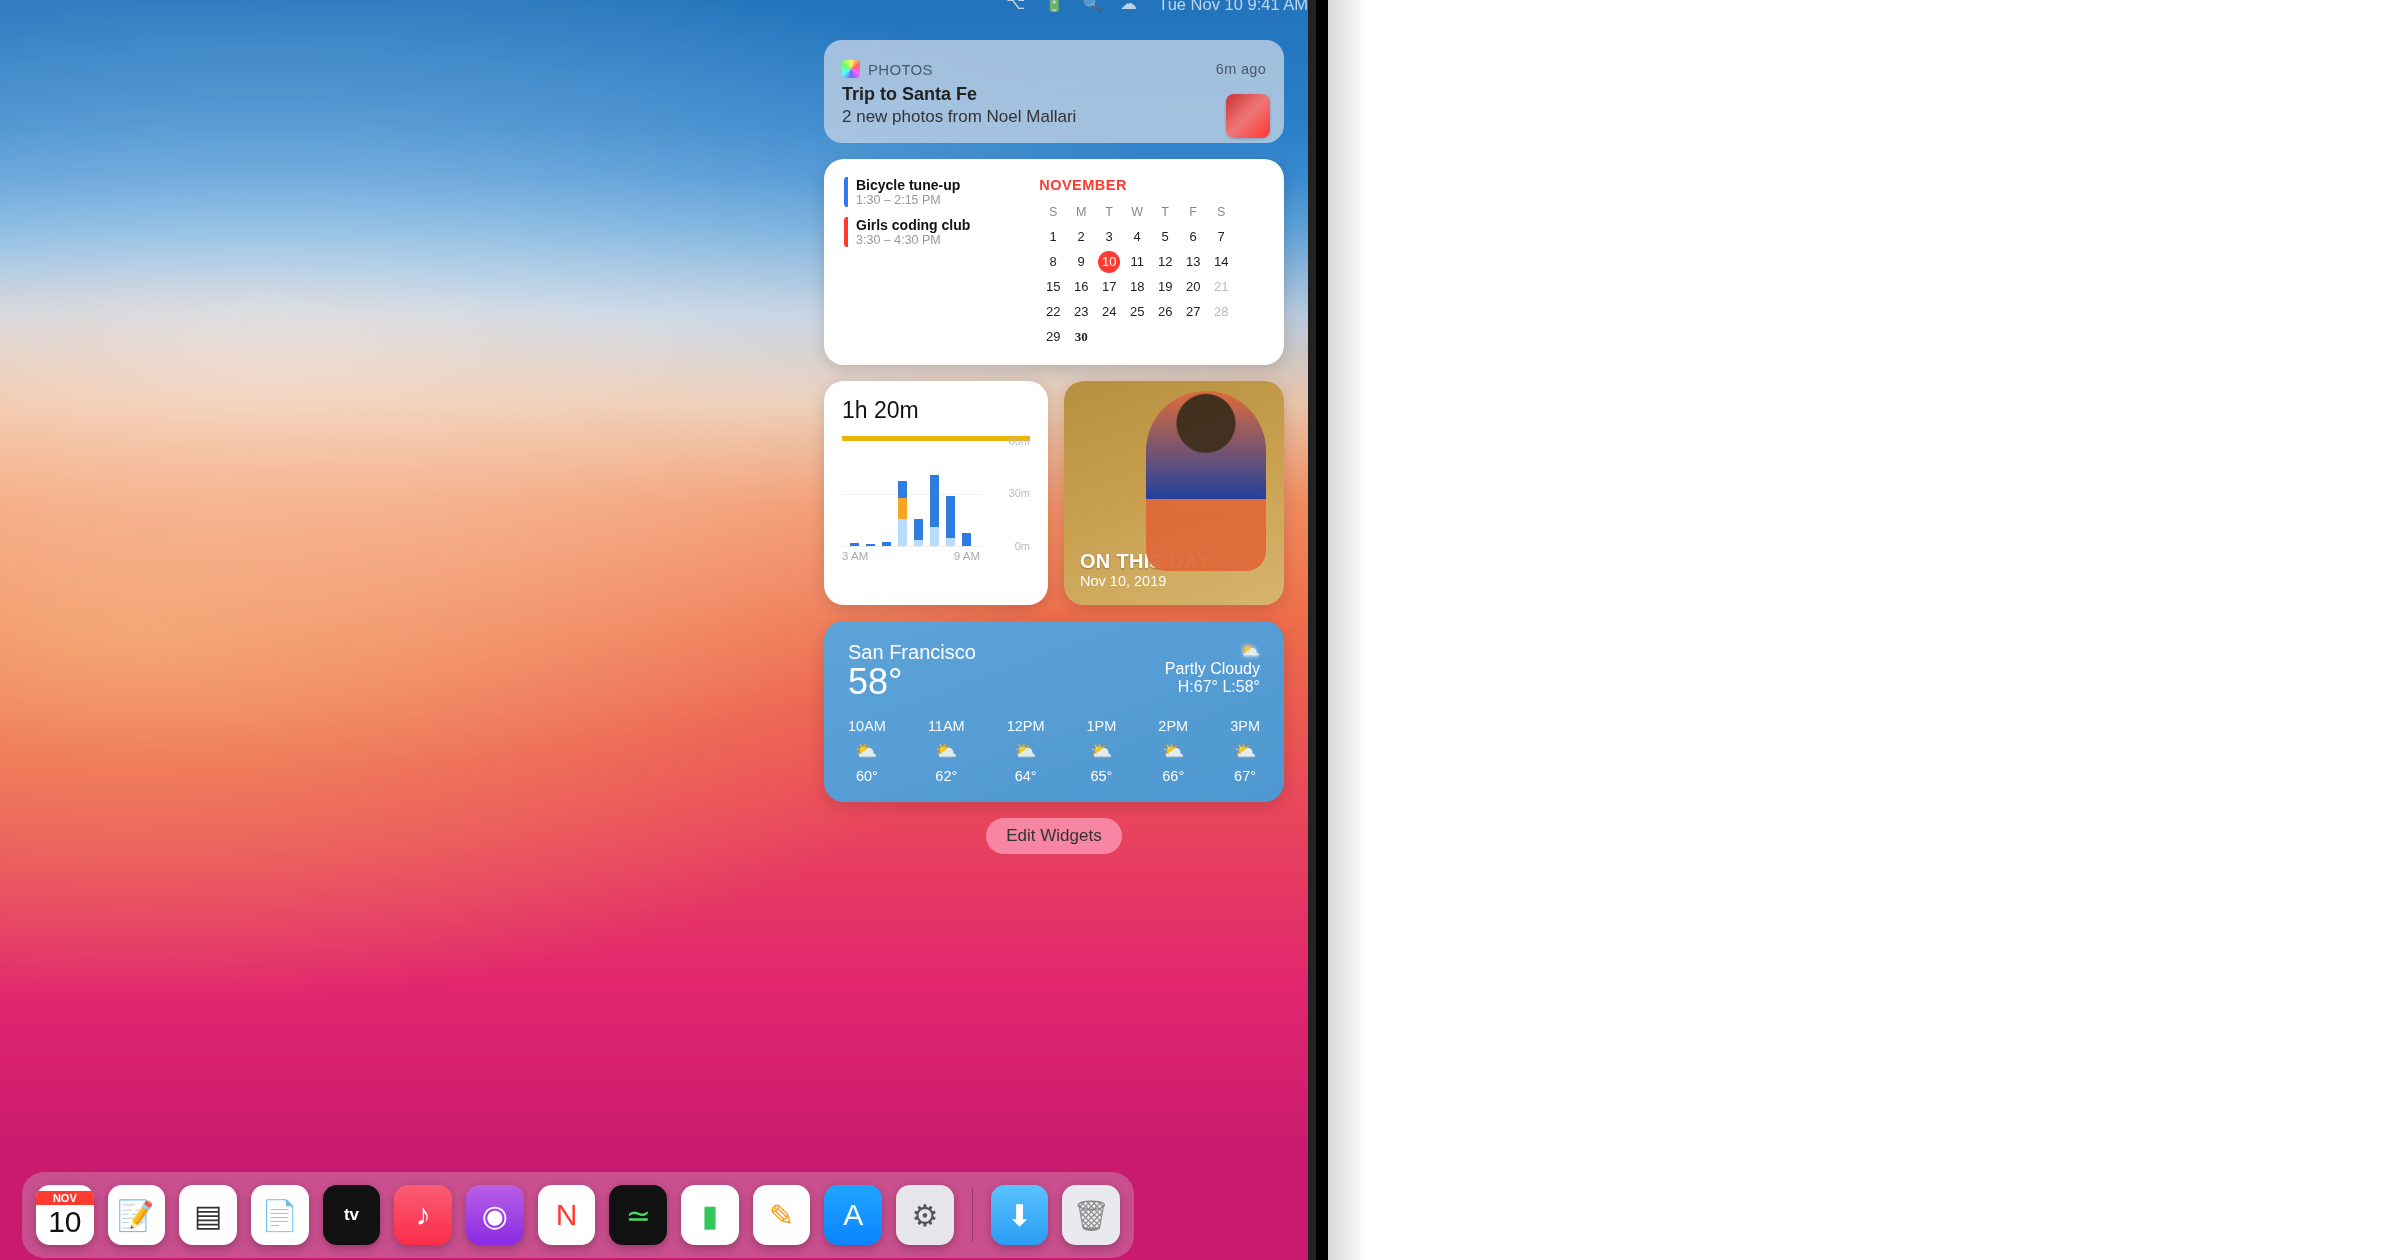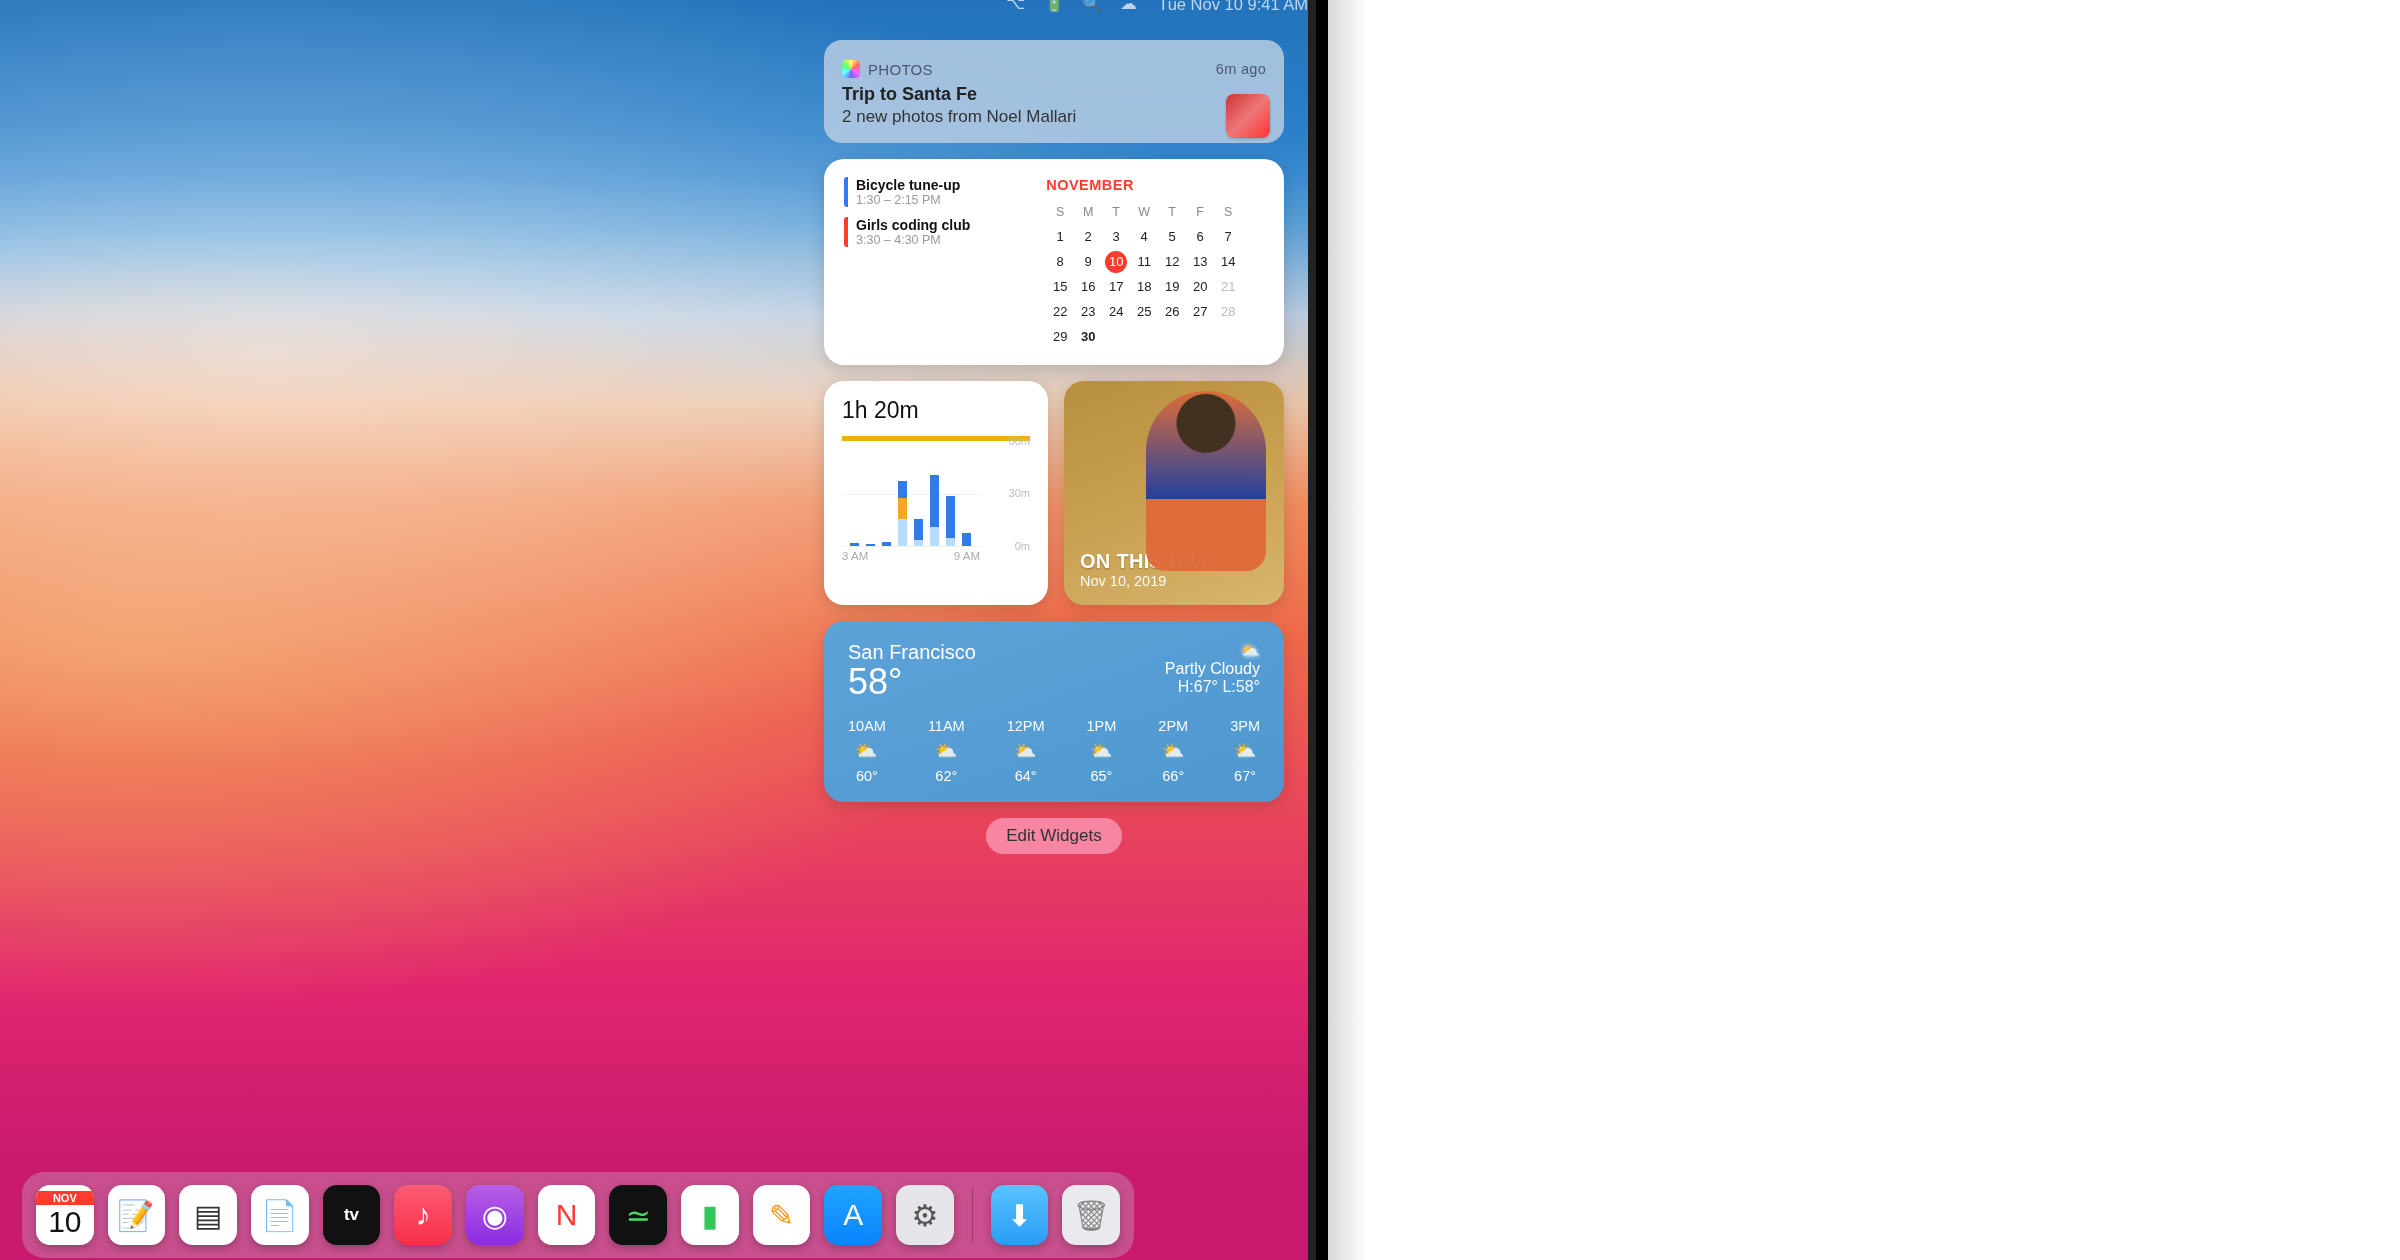"Bicycle tune-up" .calendar-w { gap: 9px -> 2px }
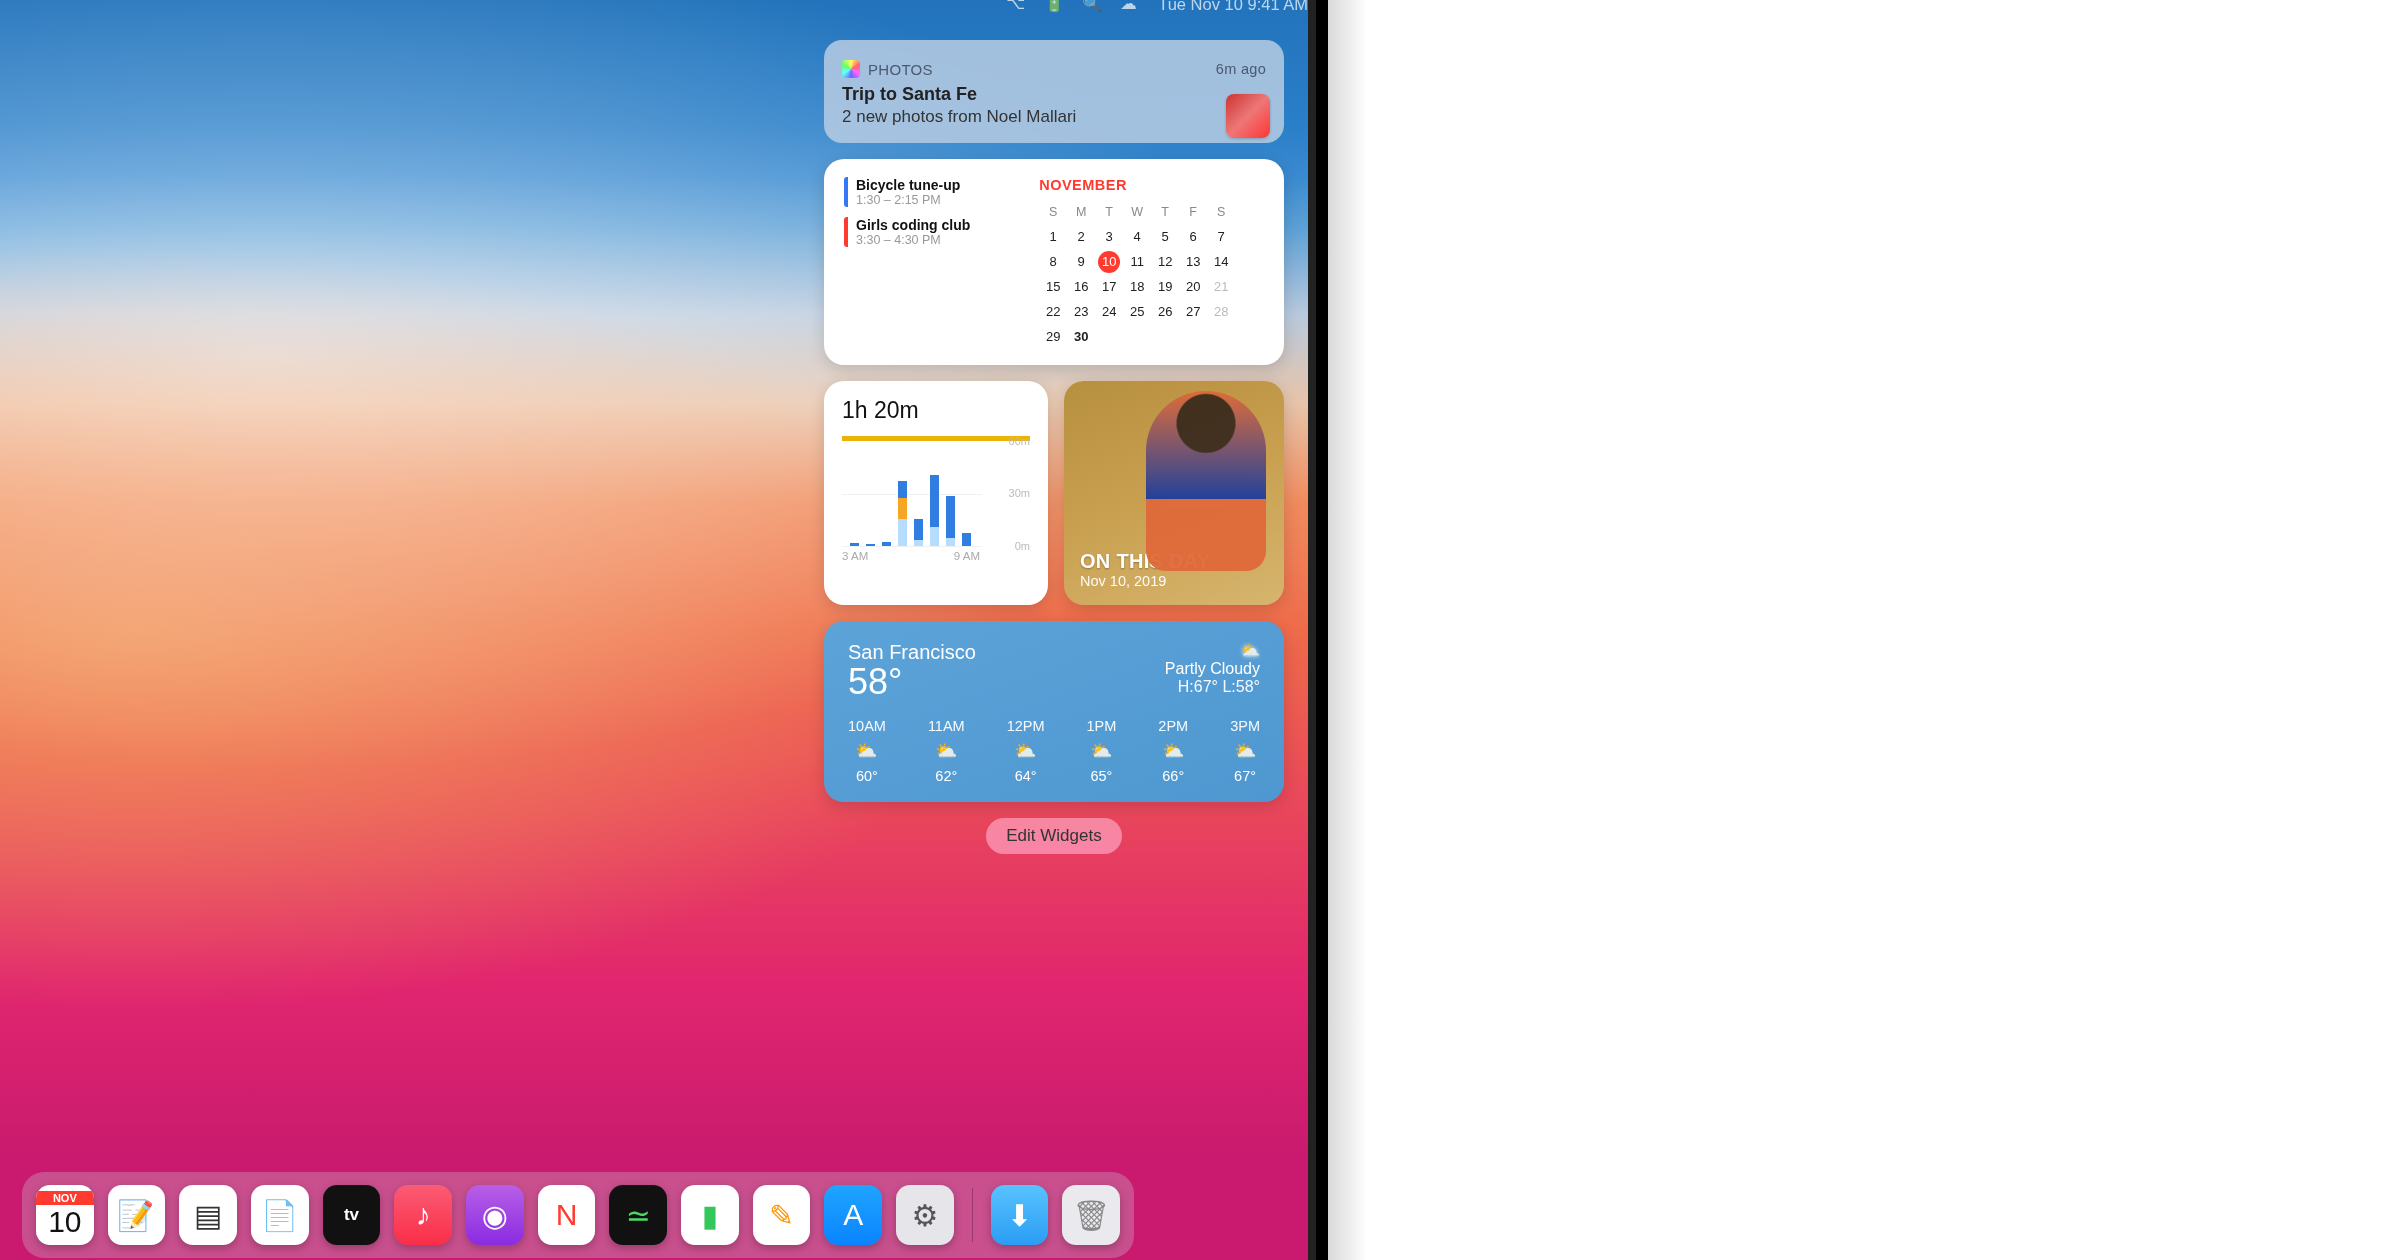"30" .cal-cell.bold { font-family: none -> Liberation Serif, serif }
